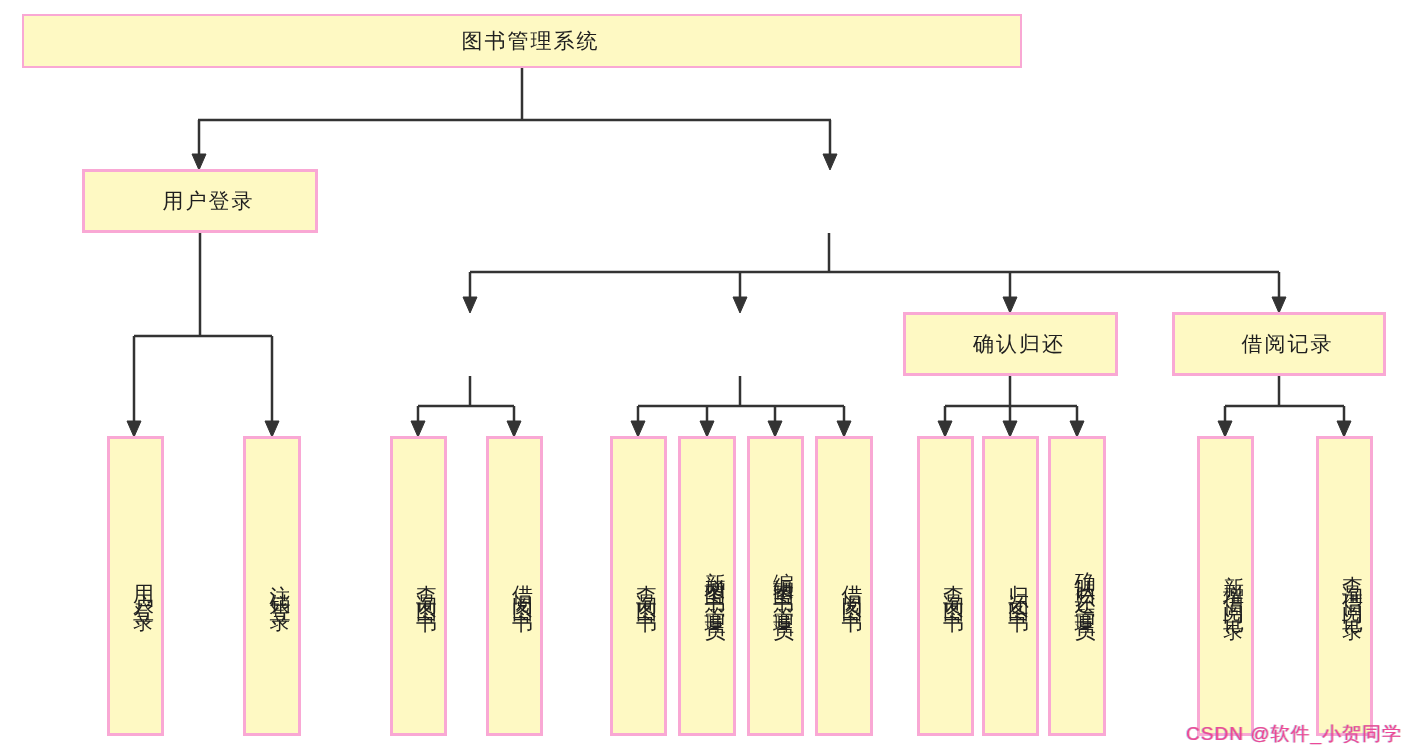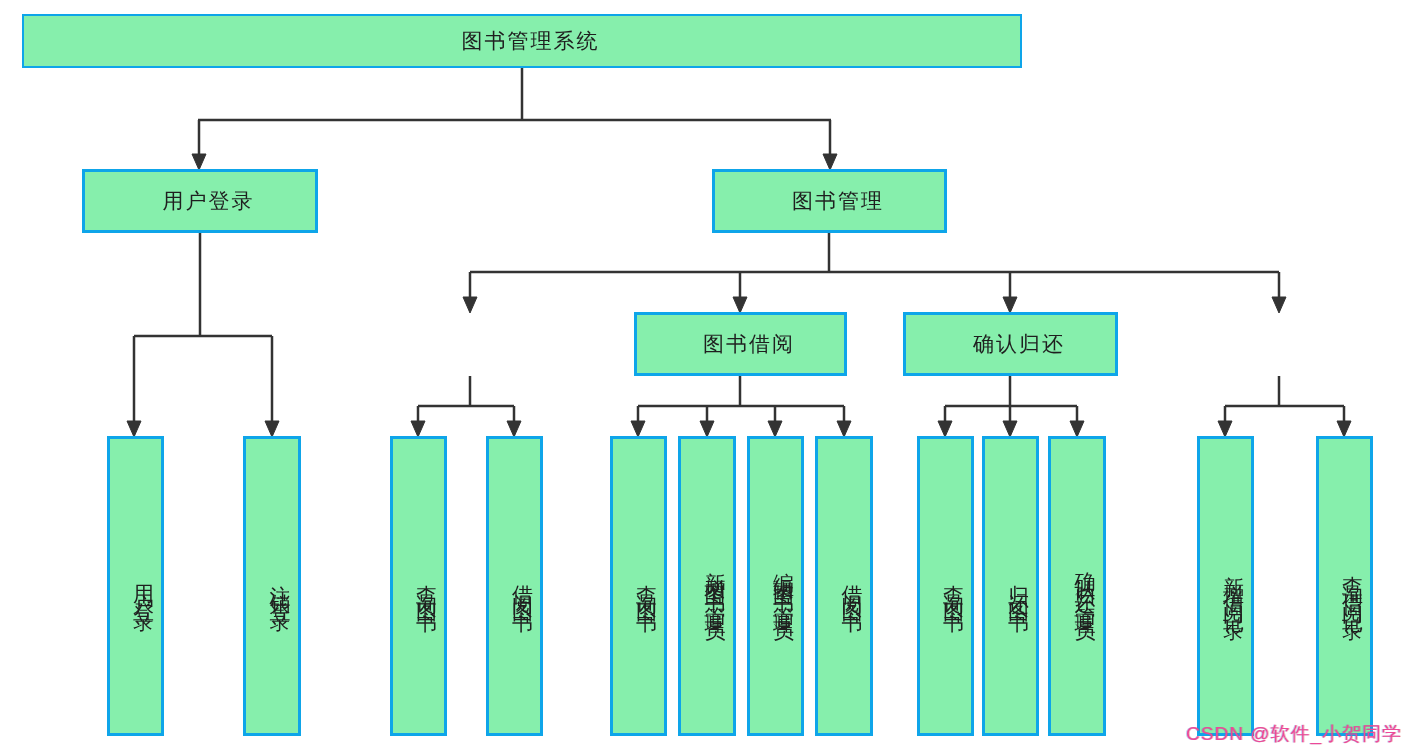"图书管理系统" .box { background: #86efac -> #fef9c3; border: 3px solid #0ea5e9 -> 3px solid #f9a8d4 }
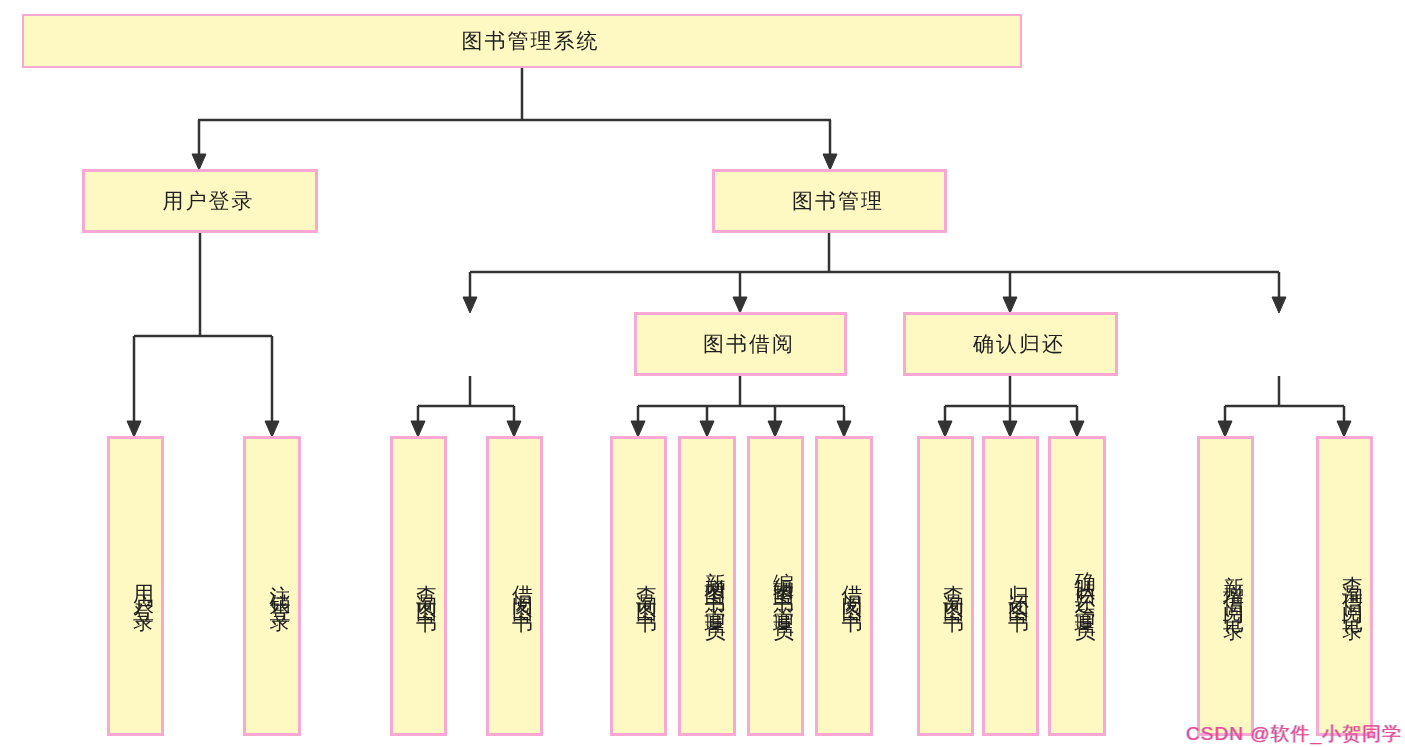"图书管理" div.box { html: <div>图书管理</div> -> none }
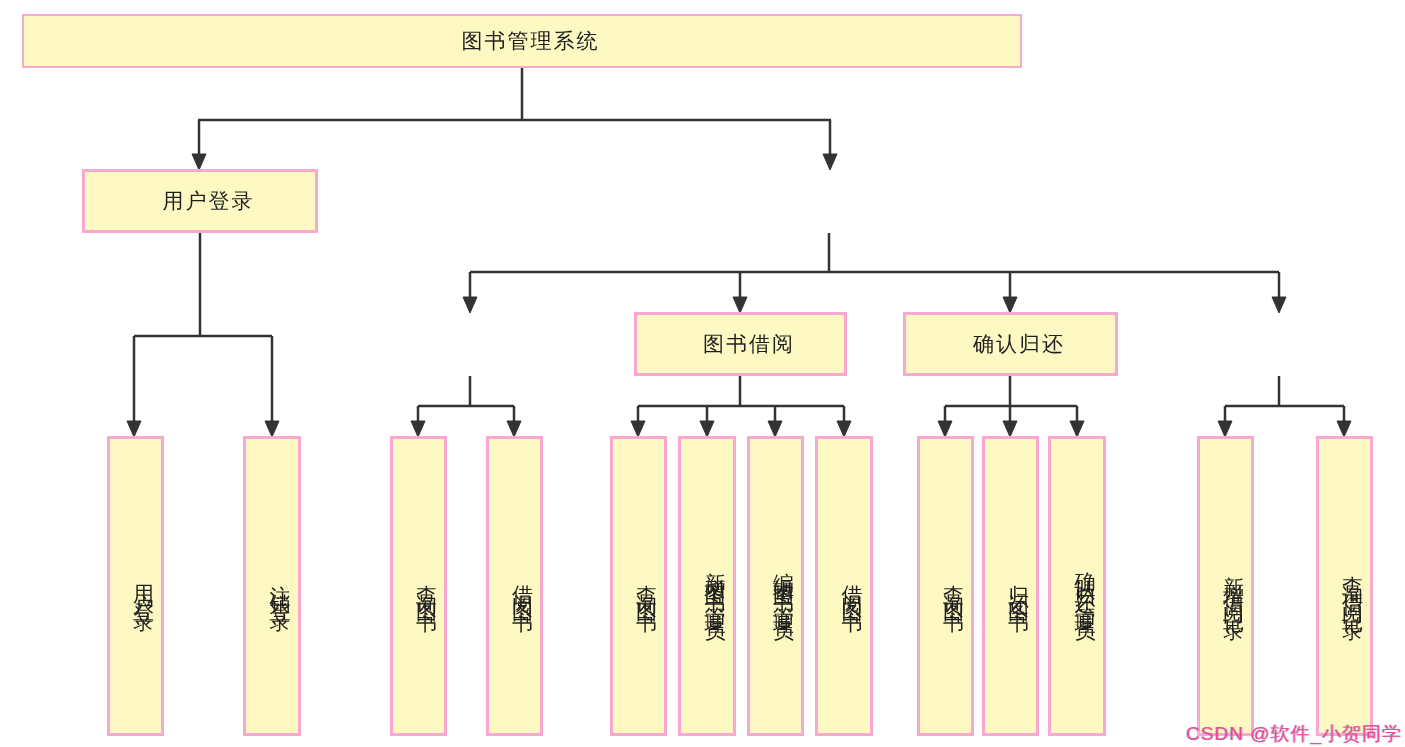"图书借阅" div.box { html: <div>图书借阅</div> -> none }
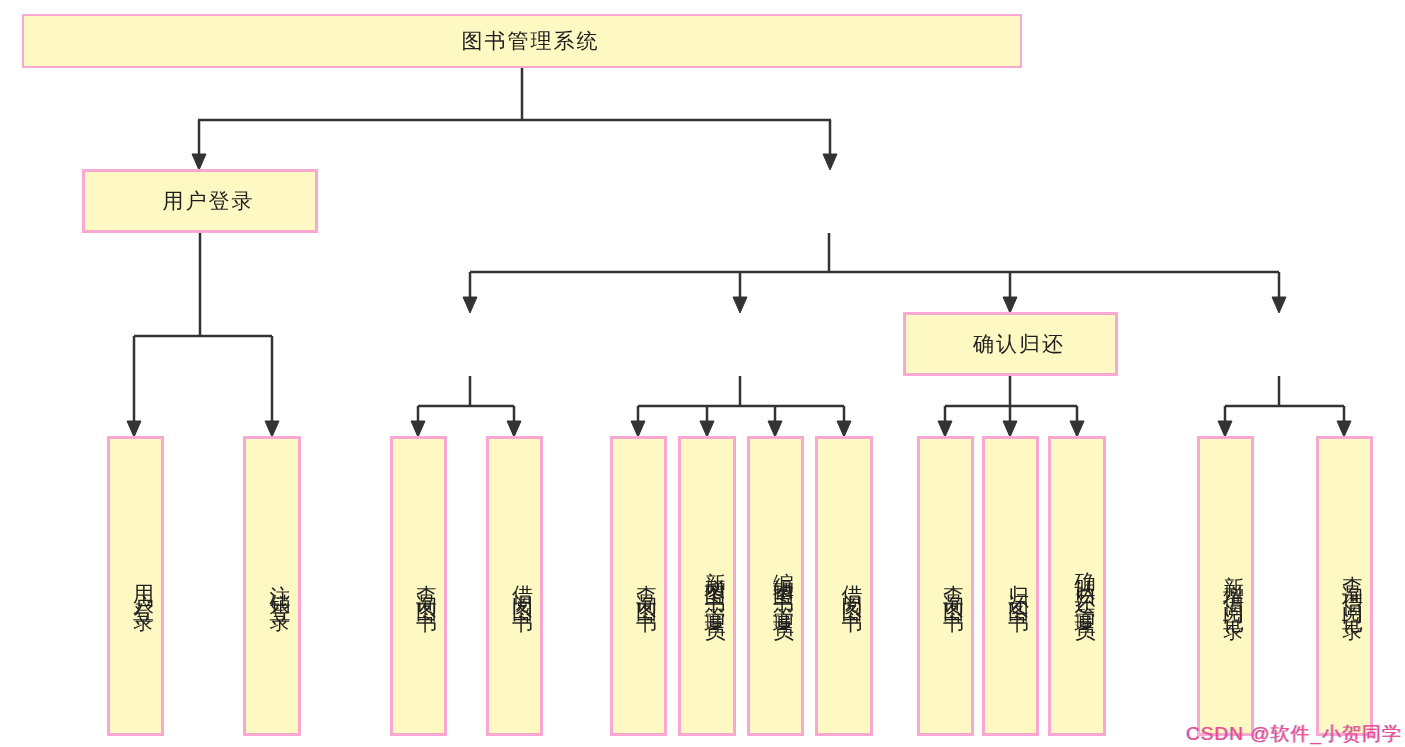"借阅记录" div.box { html: none -> <div>借阅记录</div> }
